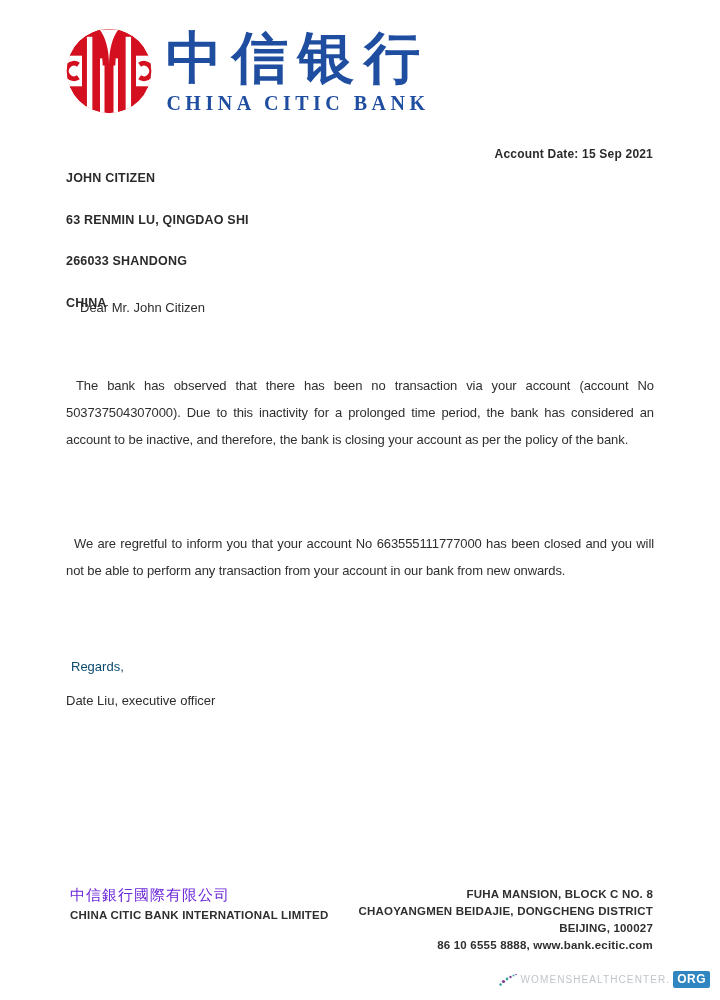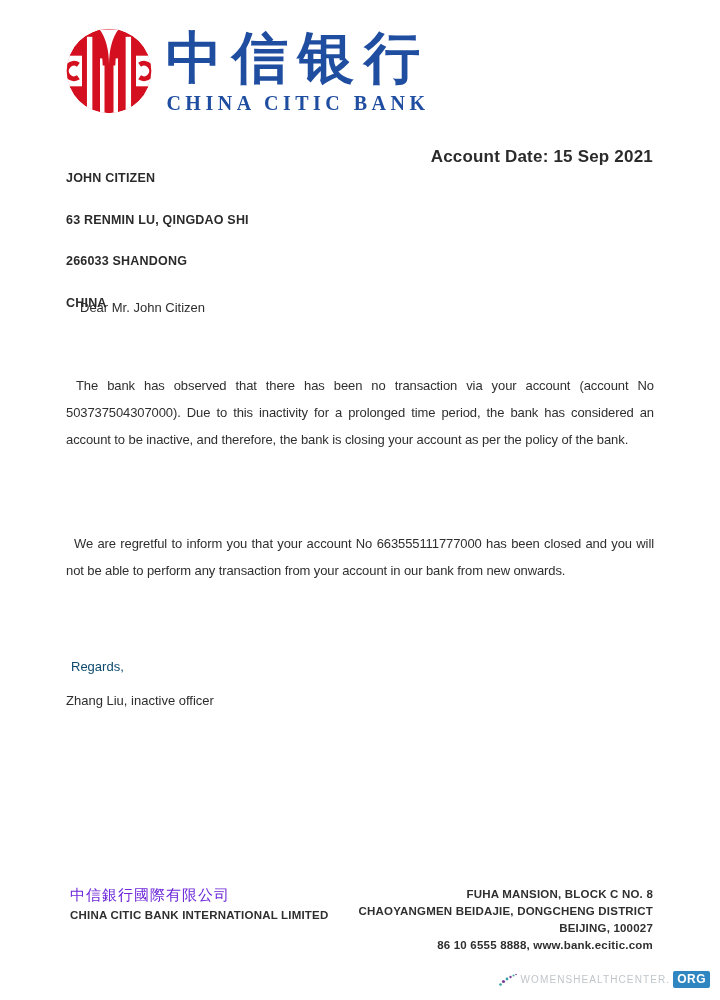"Account Date: 15 Sep 2021" .account-date { font-size: 17px -> 12px }
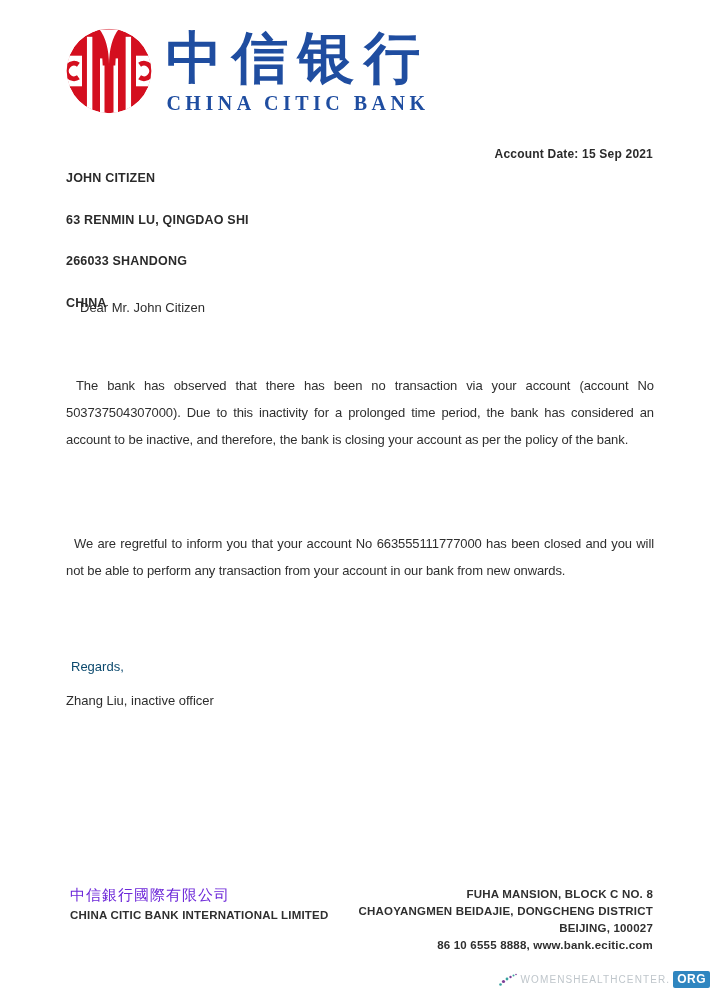"Zhang Liu, inactive officer" div.signature { text: Zhang Liu, inactive -> Date Liu, executive }
